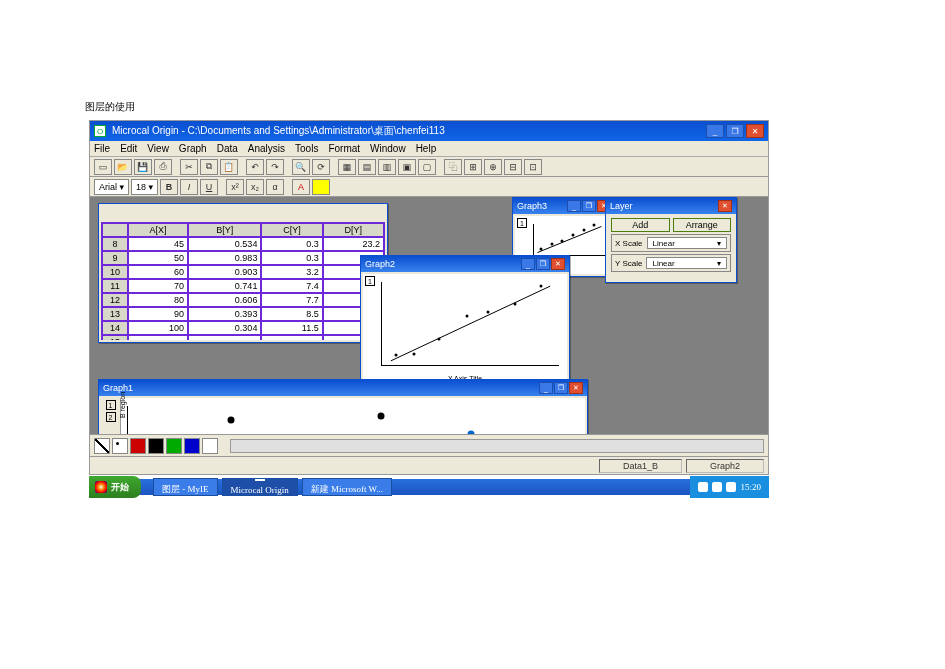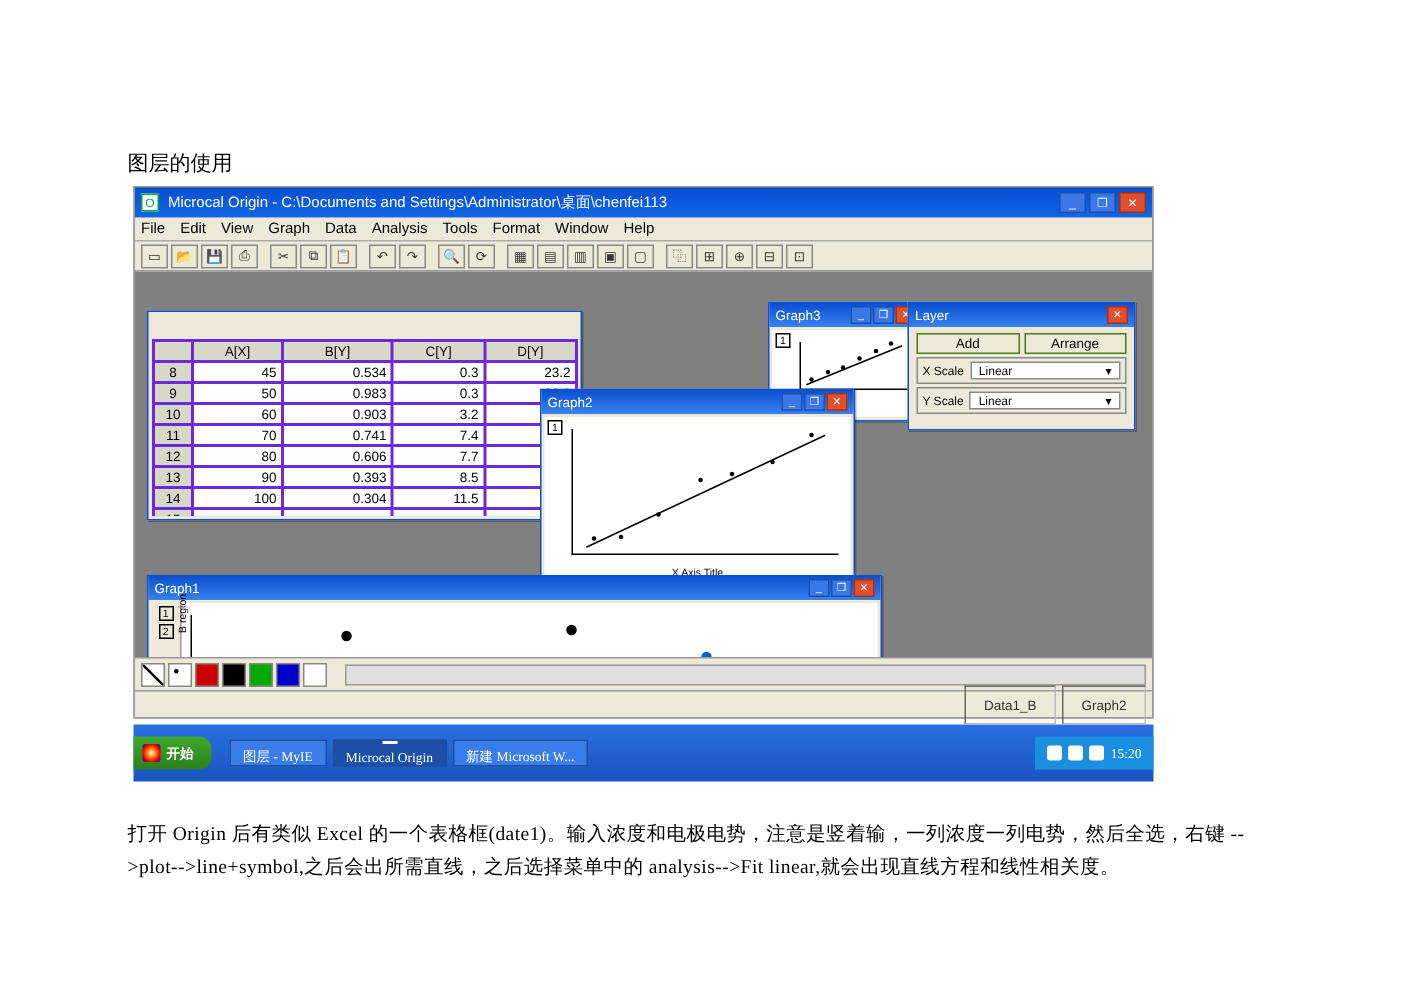"图层的使用" .doc-title { font-size: 14px -> 10px }
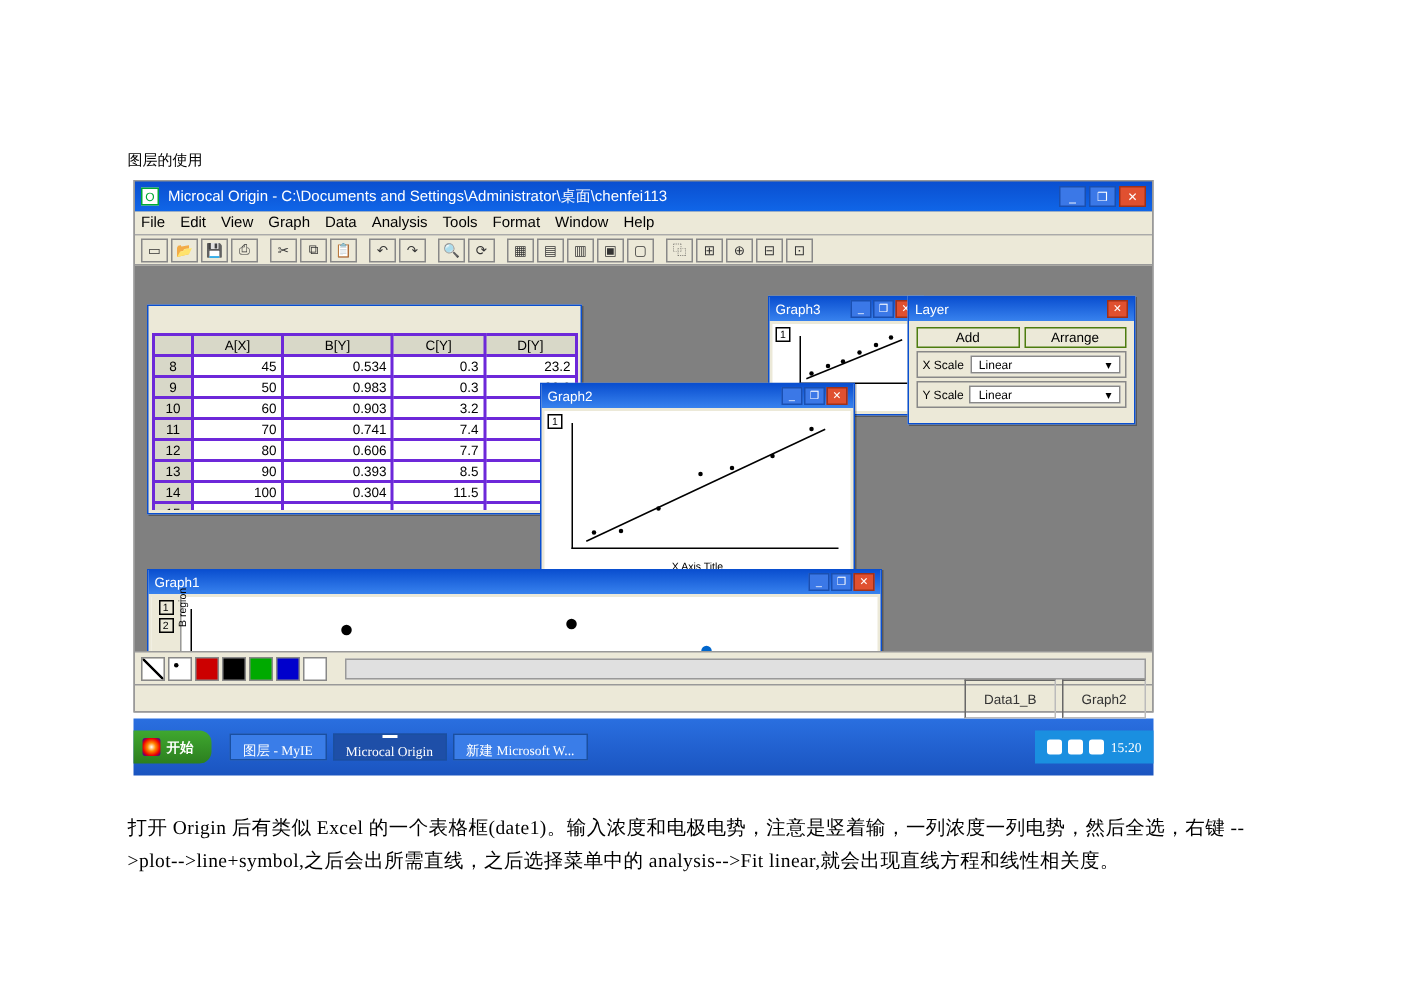"Arial ▾" div.toolbar2 { html: none -> <div> <div>Arial ▾</div> <div>18 ▾</div> <div> <b>B</b> </div> <div> <i>I</i> </div> <div> <u>U</u> </div> <div></div> <div>x²</div> <div>x₂</div> <div>α</div> <div></div> <div>A</div> <div></div> </div> }
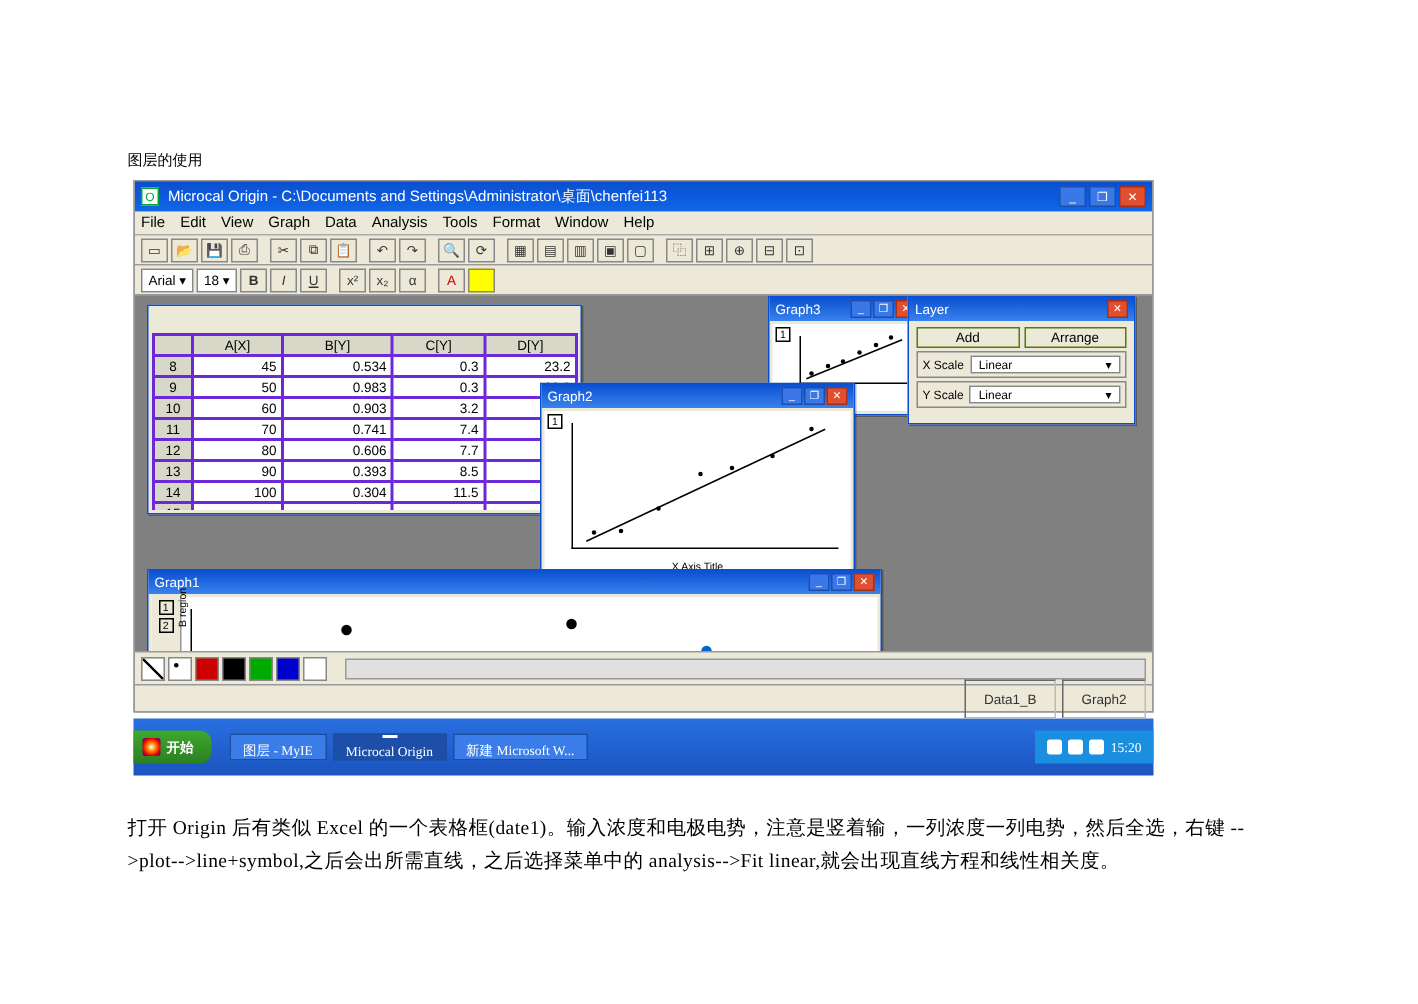"Layer" .dlg-win { width: 152px -> 132px }
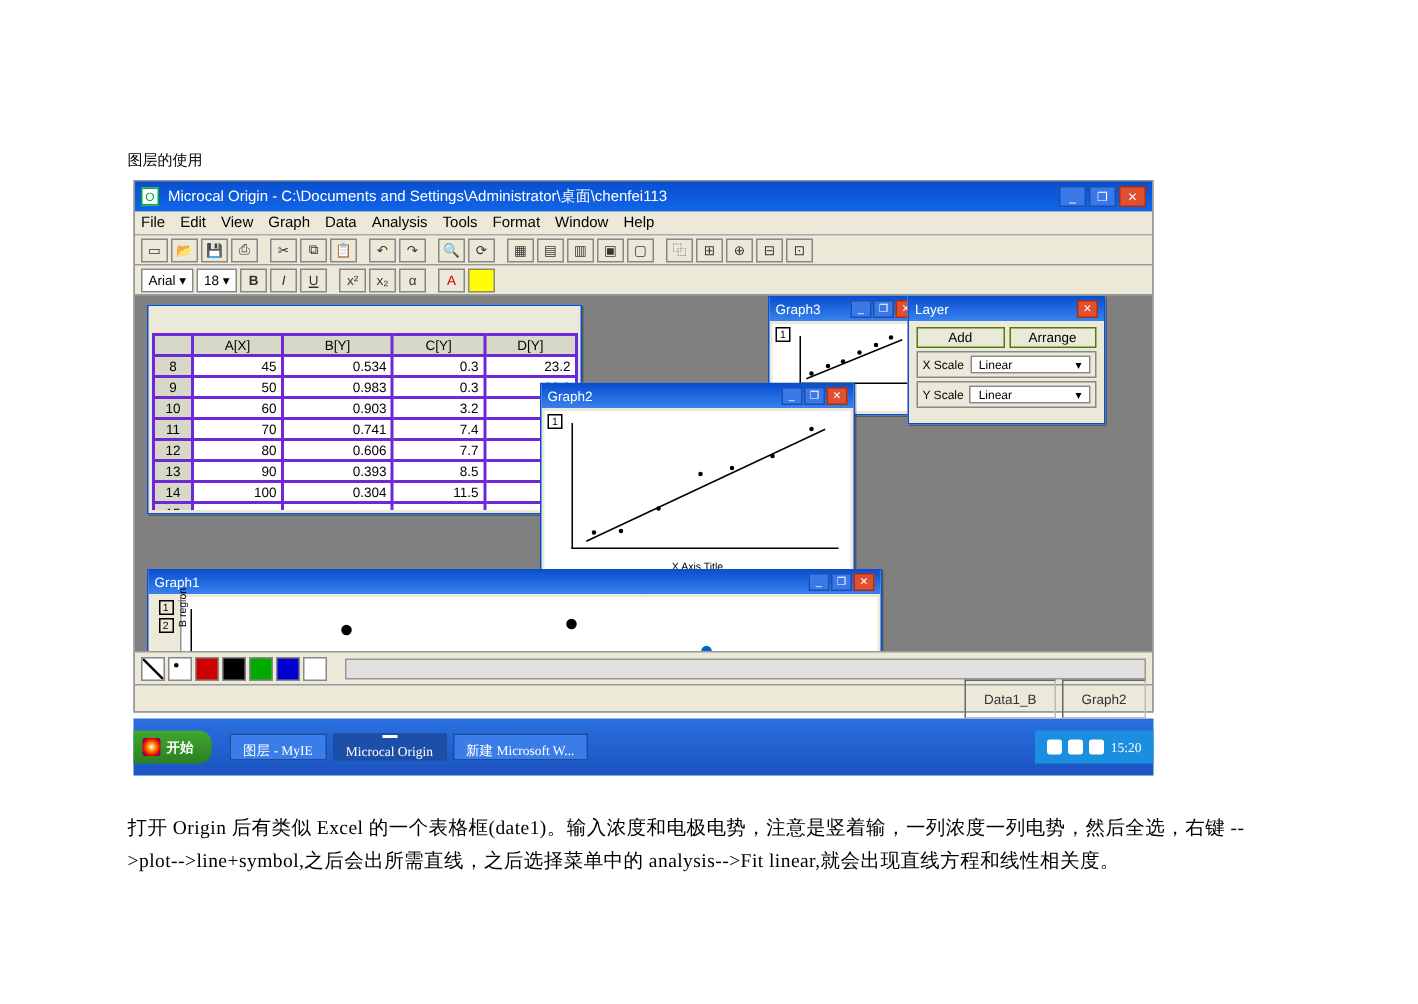"Data1_B" .status-cell { height: 26px -> 14px; padding: 0 12px -> 0 23px }
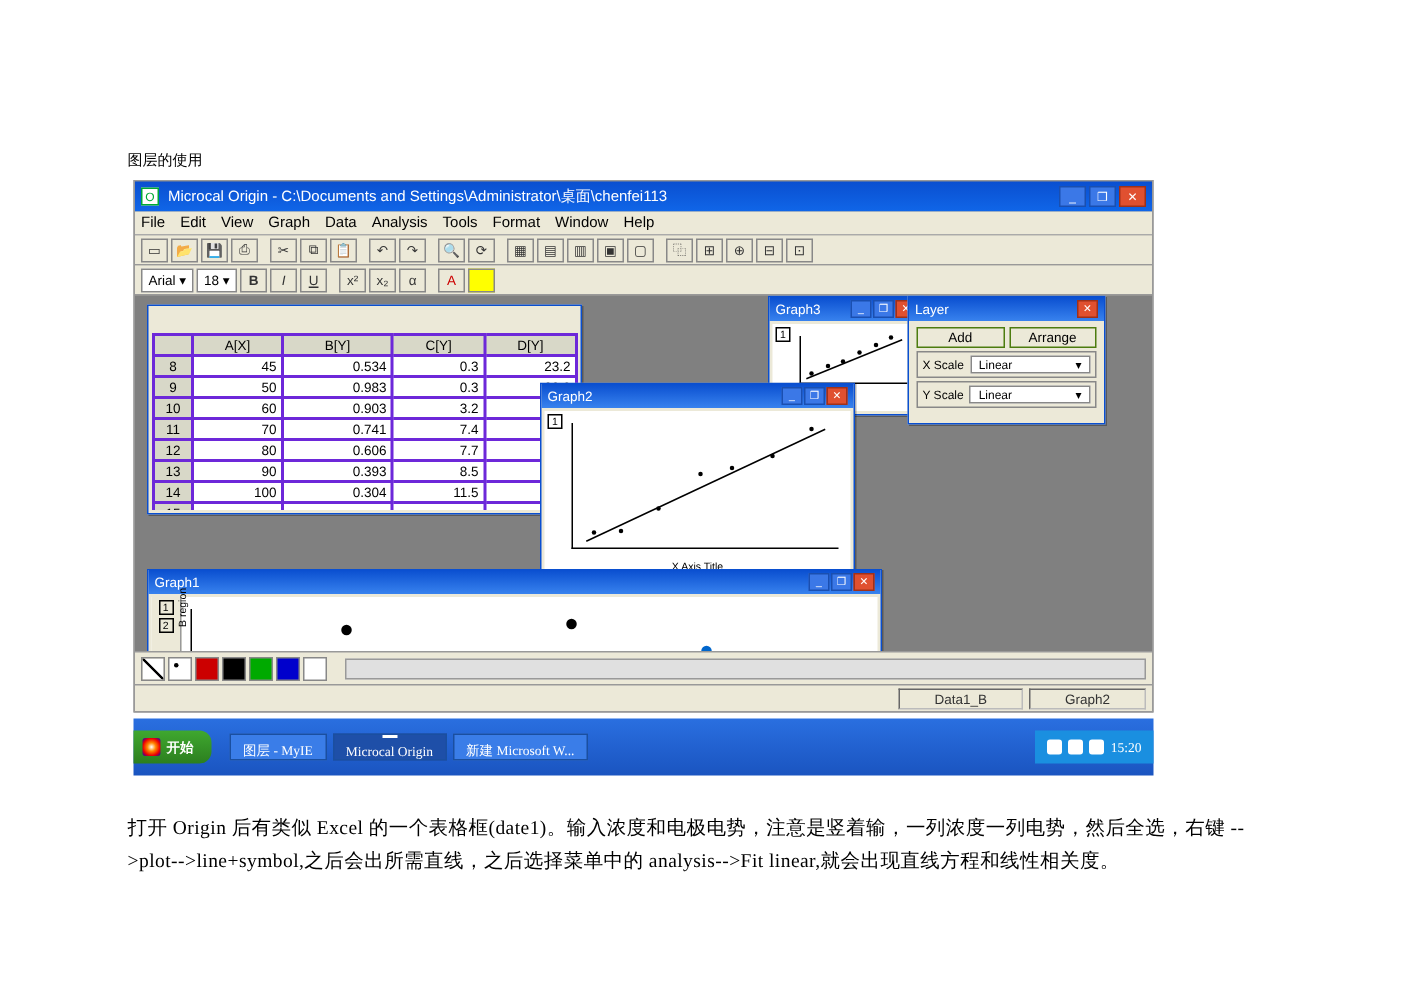"开始" .taskbar { height: 38px -> 16px }
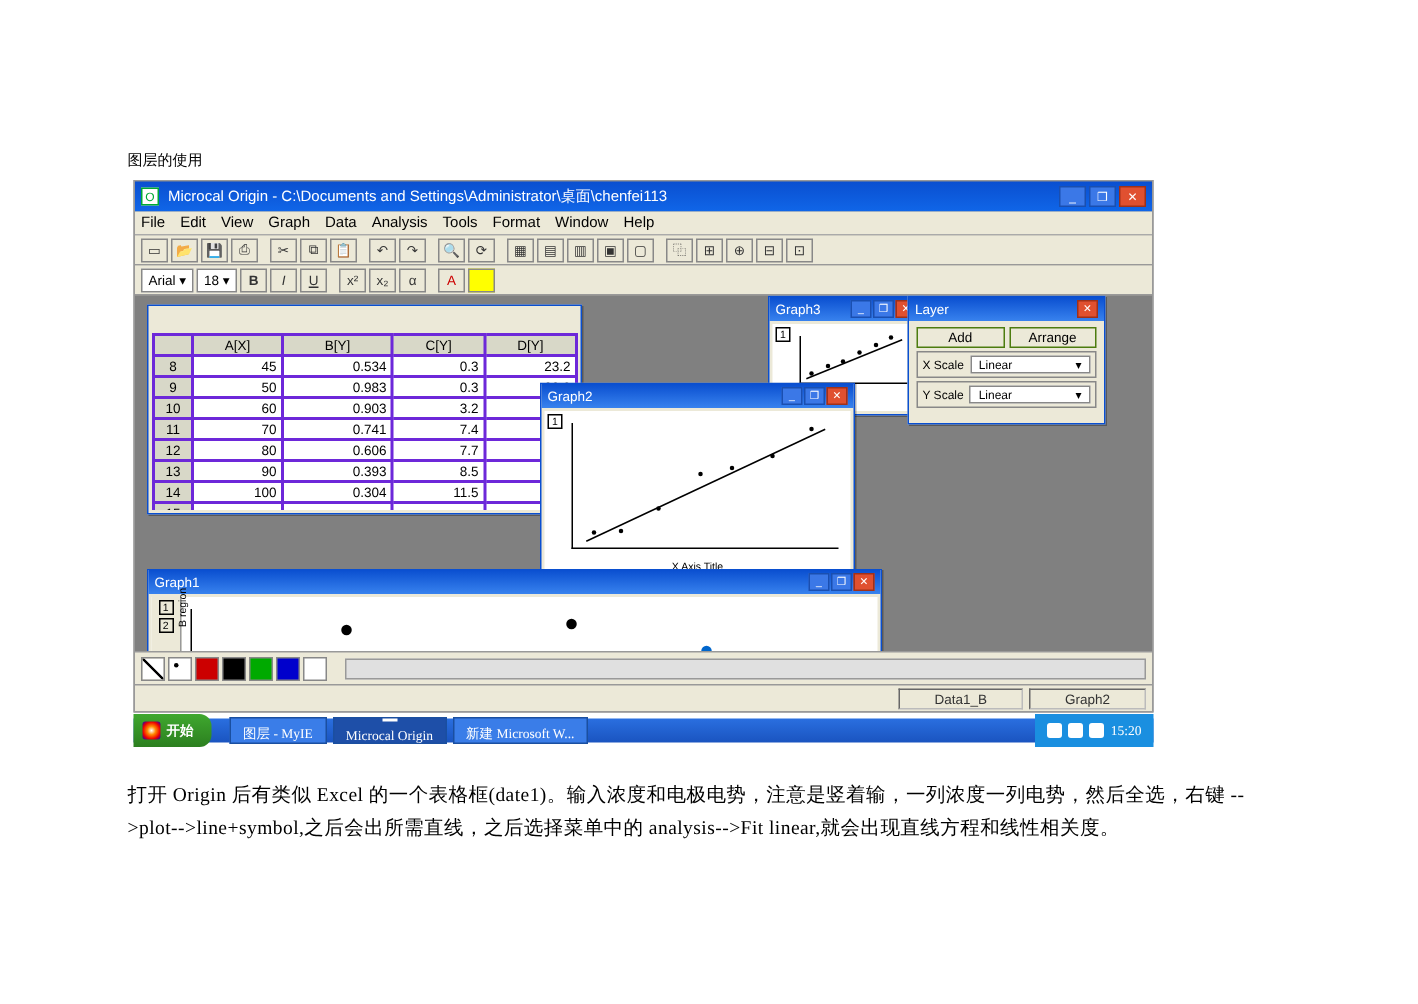"打开 Origin 后有类似 Excel" div.explain { html: <div>打开 Origin 后有类似 Excel 的一个表格框(date1)。输入浓度和电极电势，注意是竖着输，一列浓度一列电势，然后全选，右键 --&gt;plot--&gt;line+symbol,之后会出所需直线，之后选择菜单中的 analysis--&gt;Fit linear,就会出现直线方程和线性相关度。</div> -> none }
